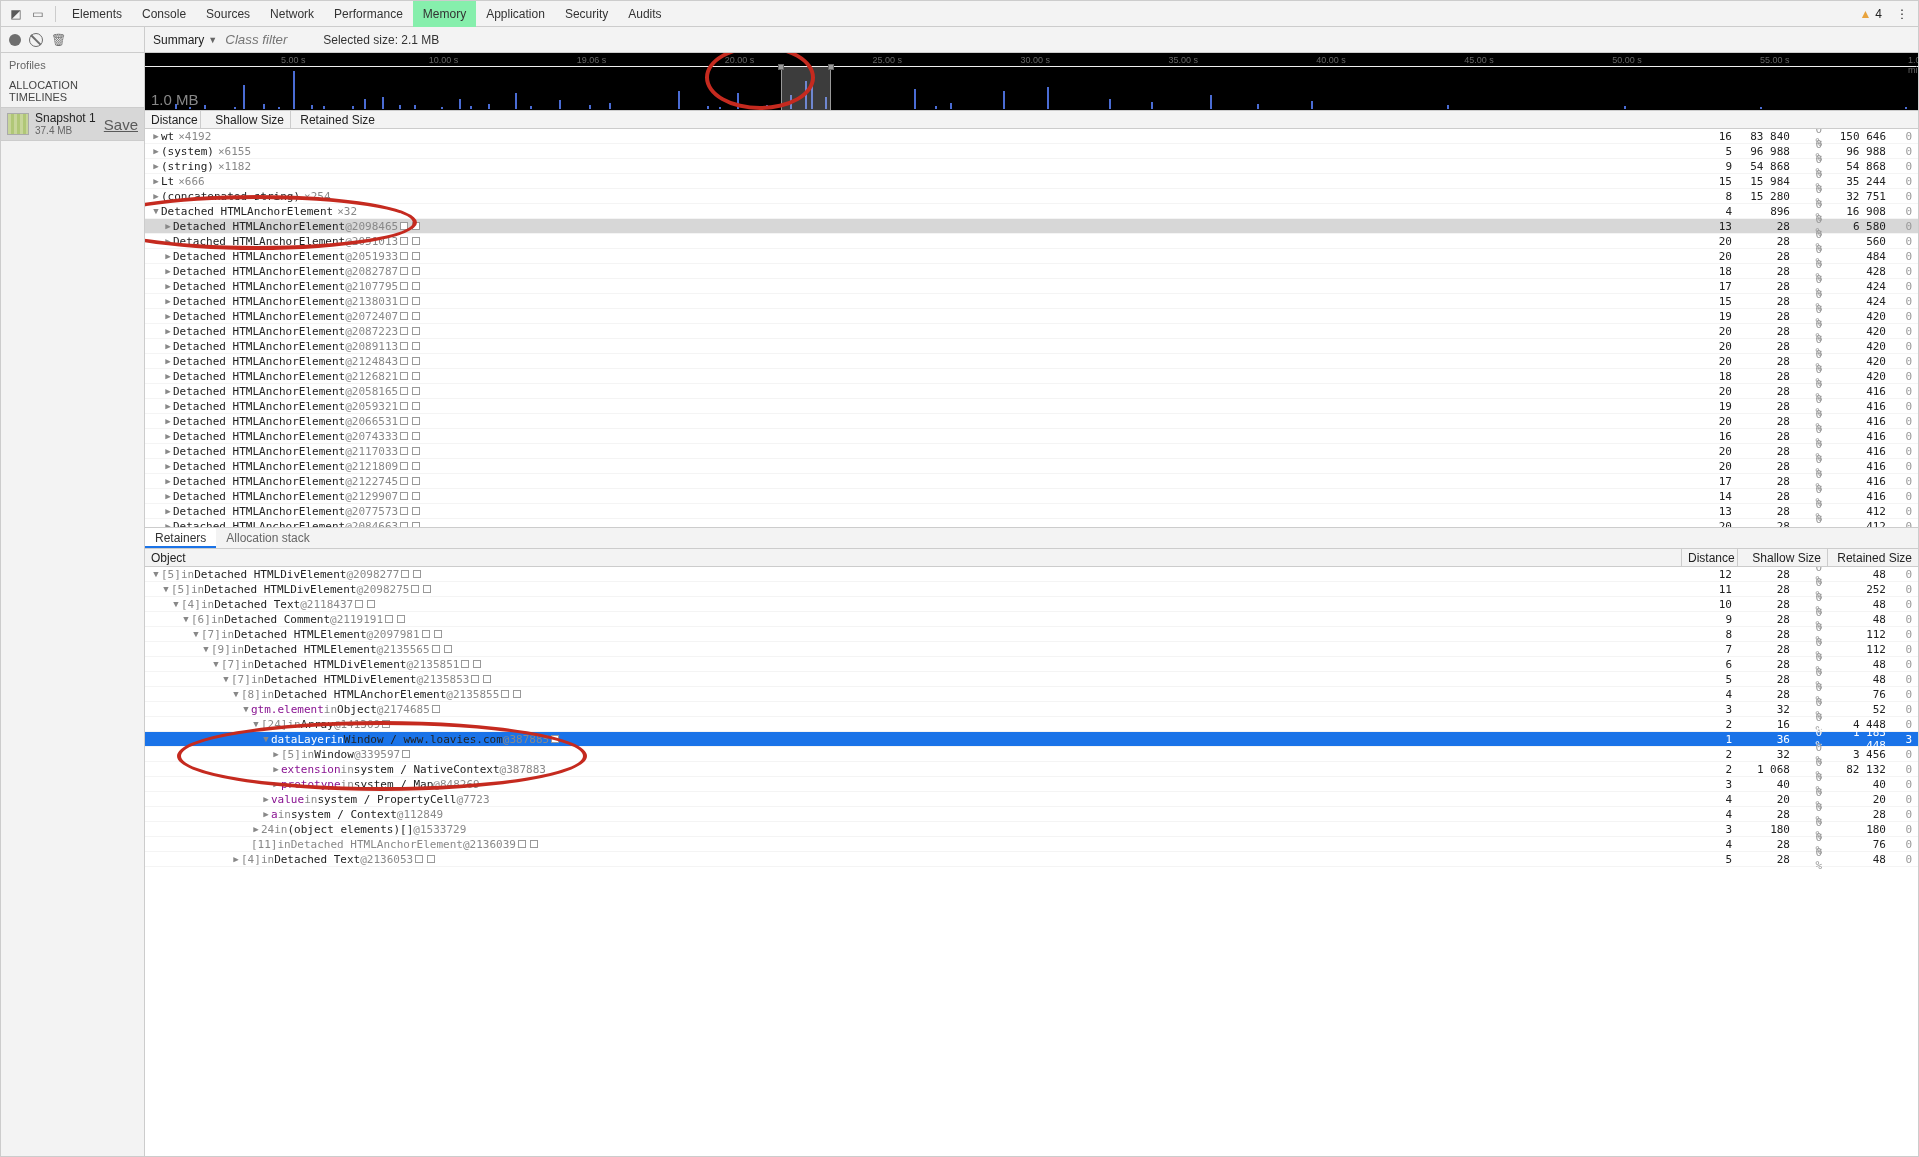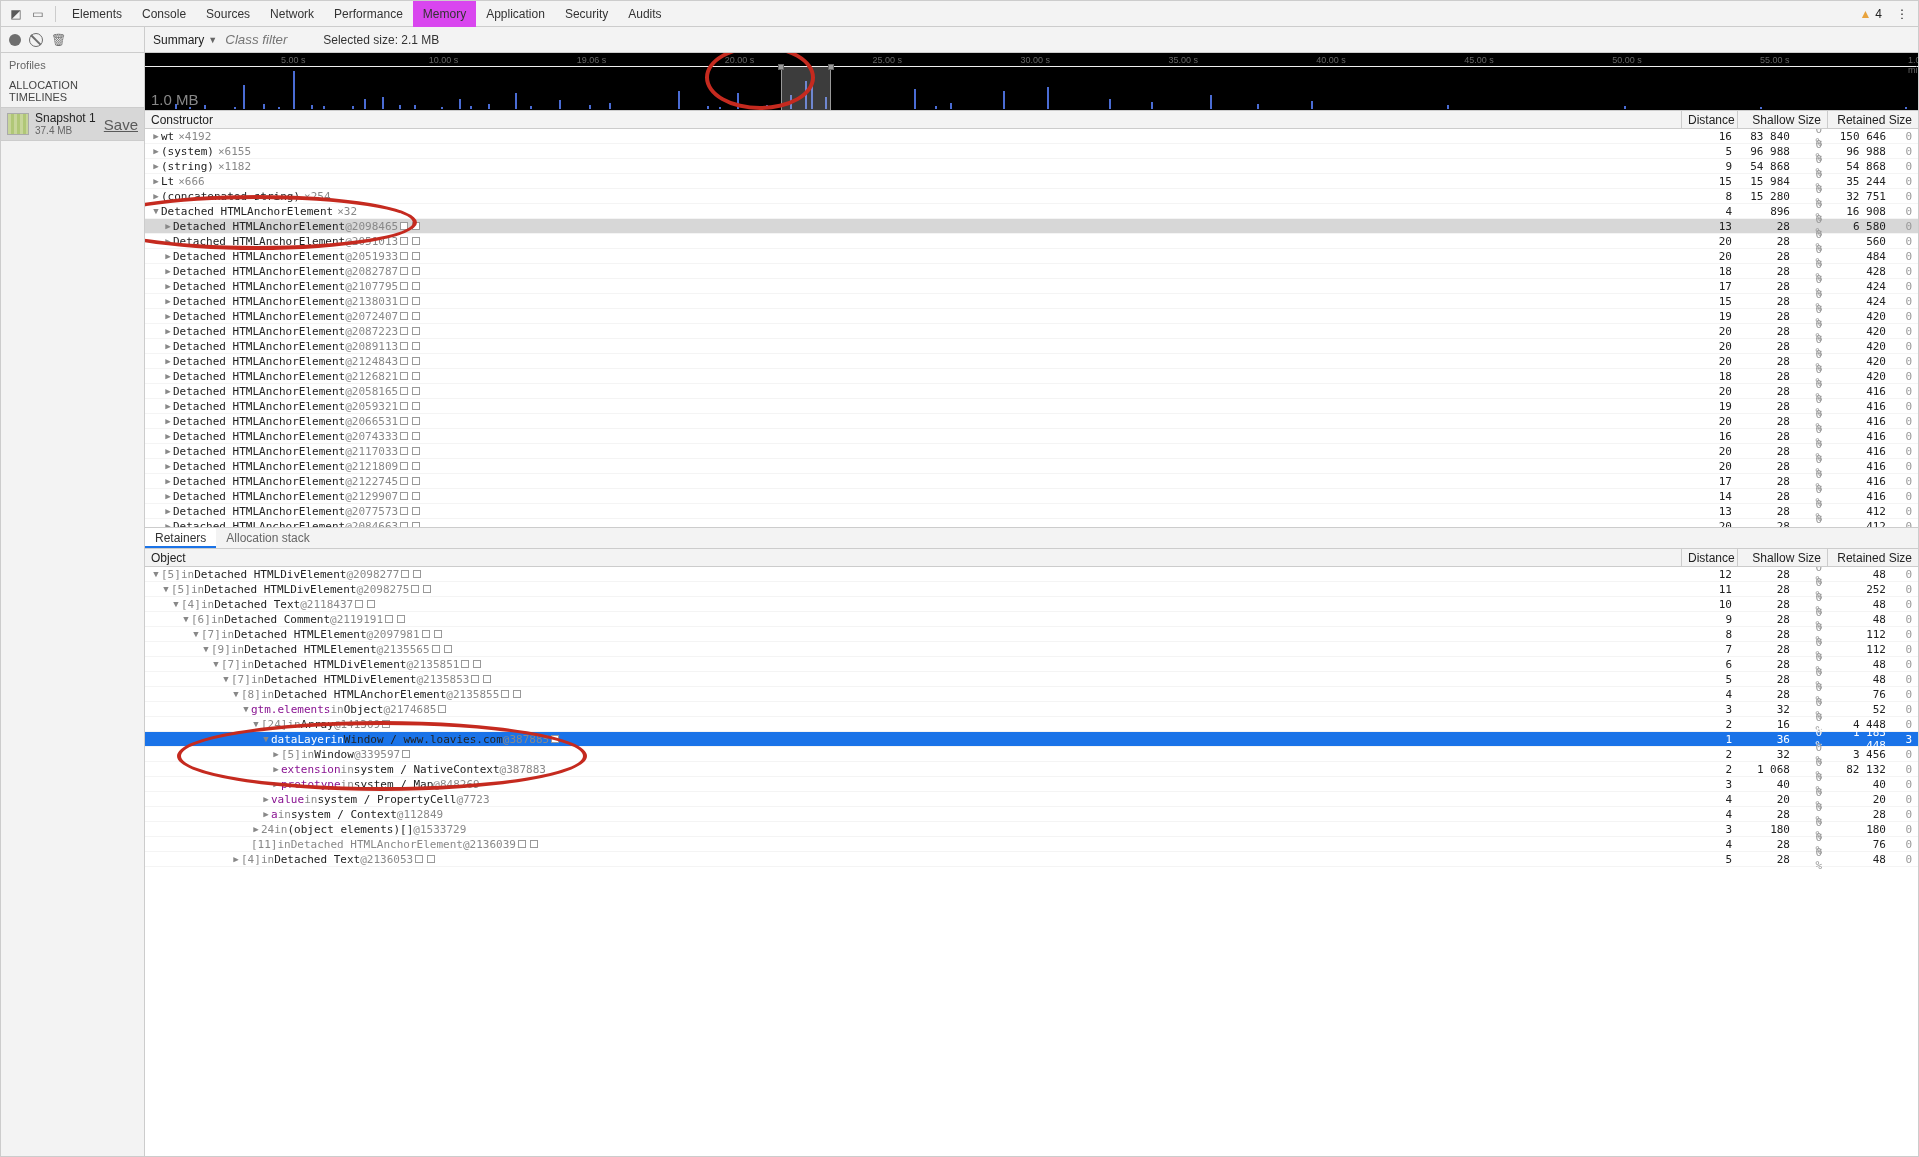"Memory" .tab.memory { background: #d946ef -> #86efac }
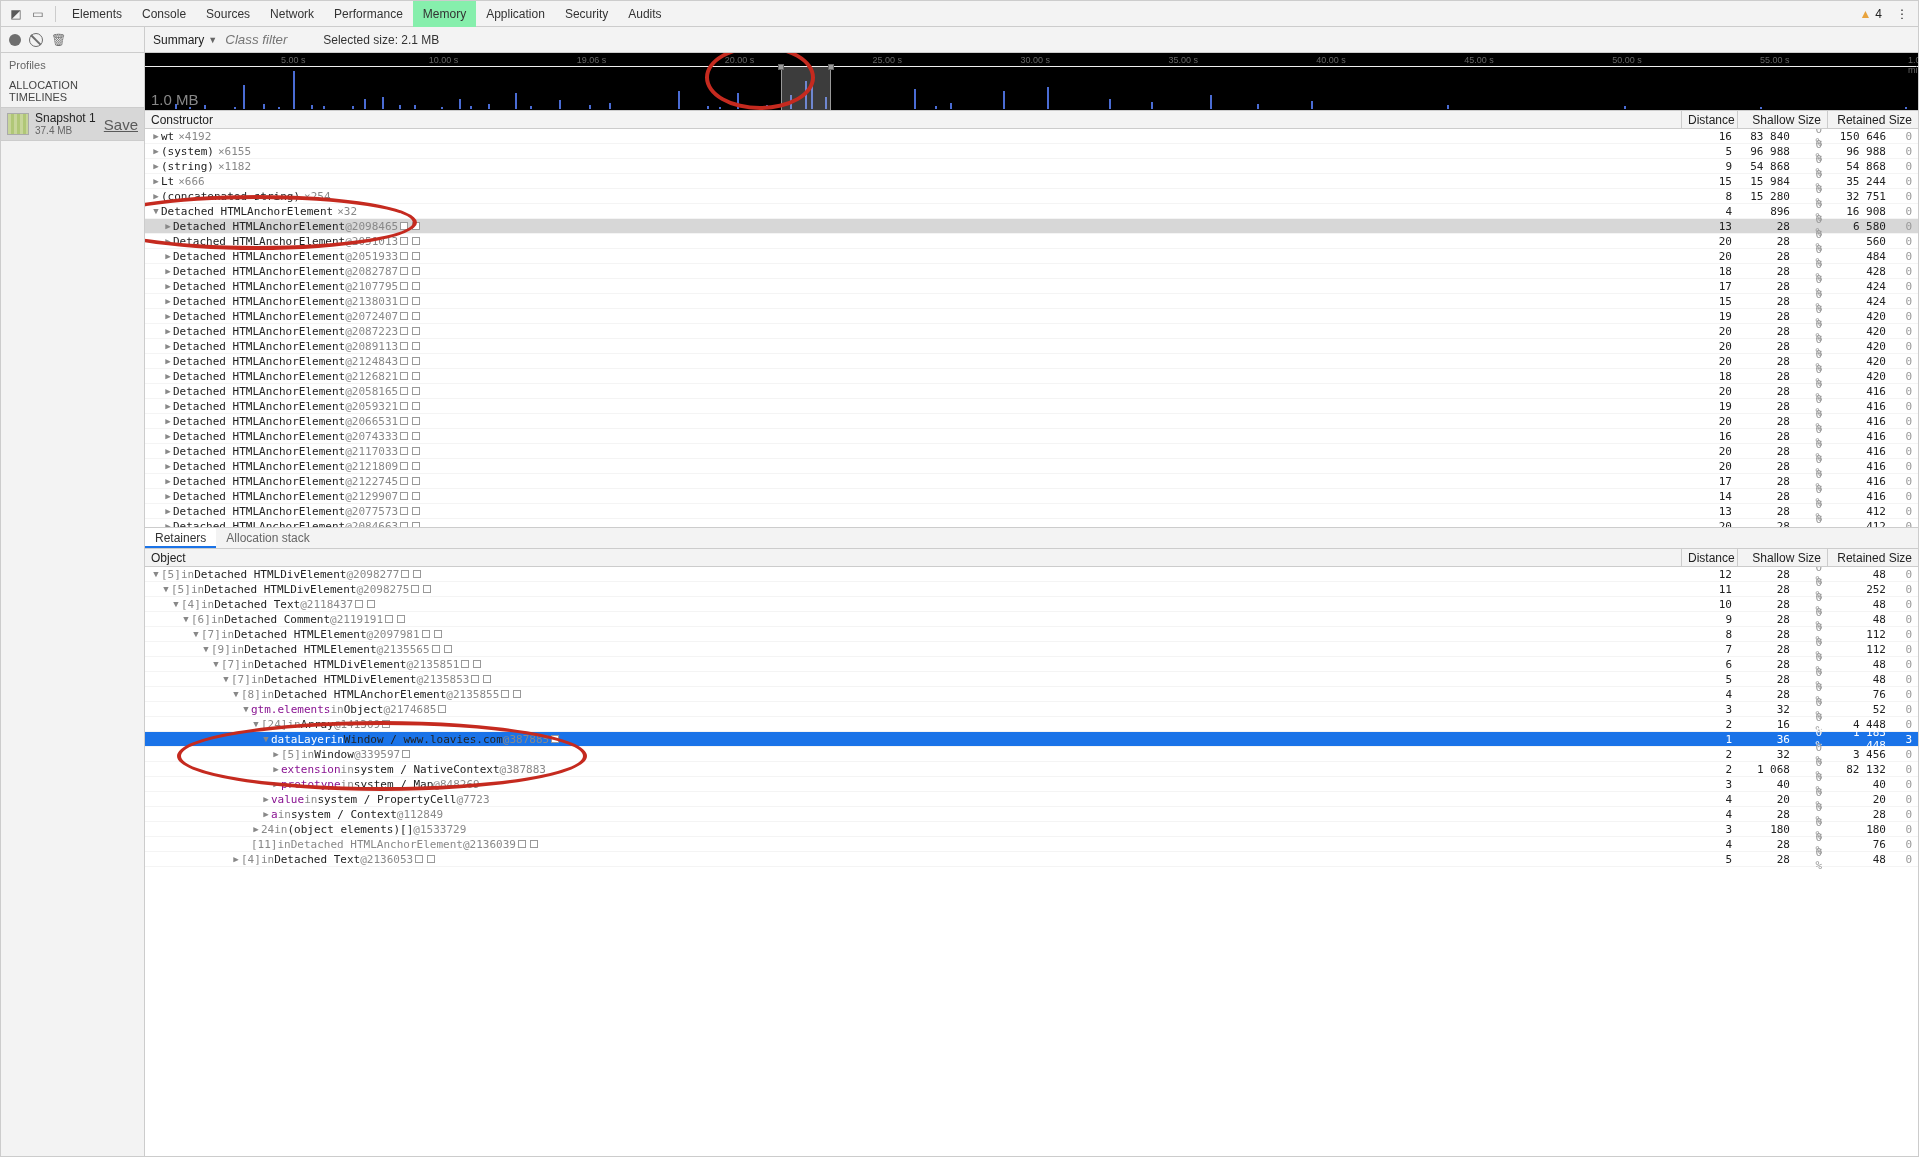"Constructor" div.c1 { html: <div>Constructor</div> -> none }
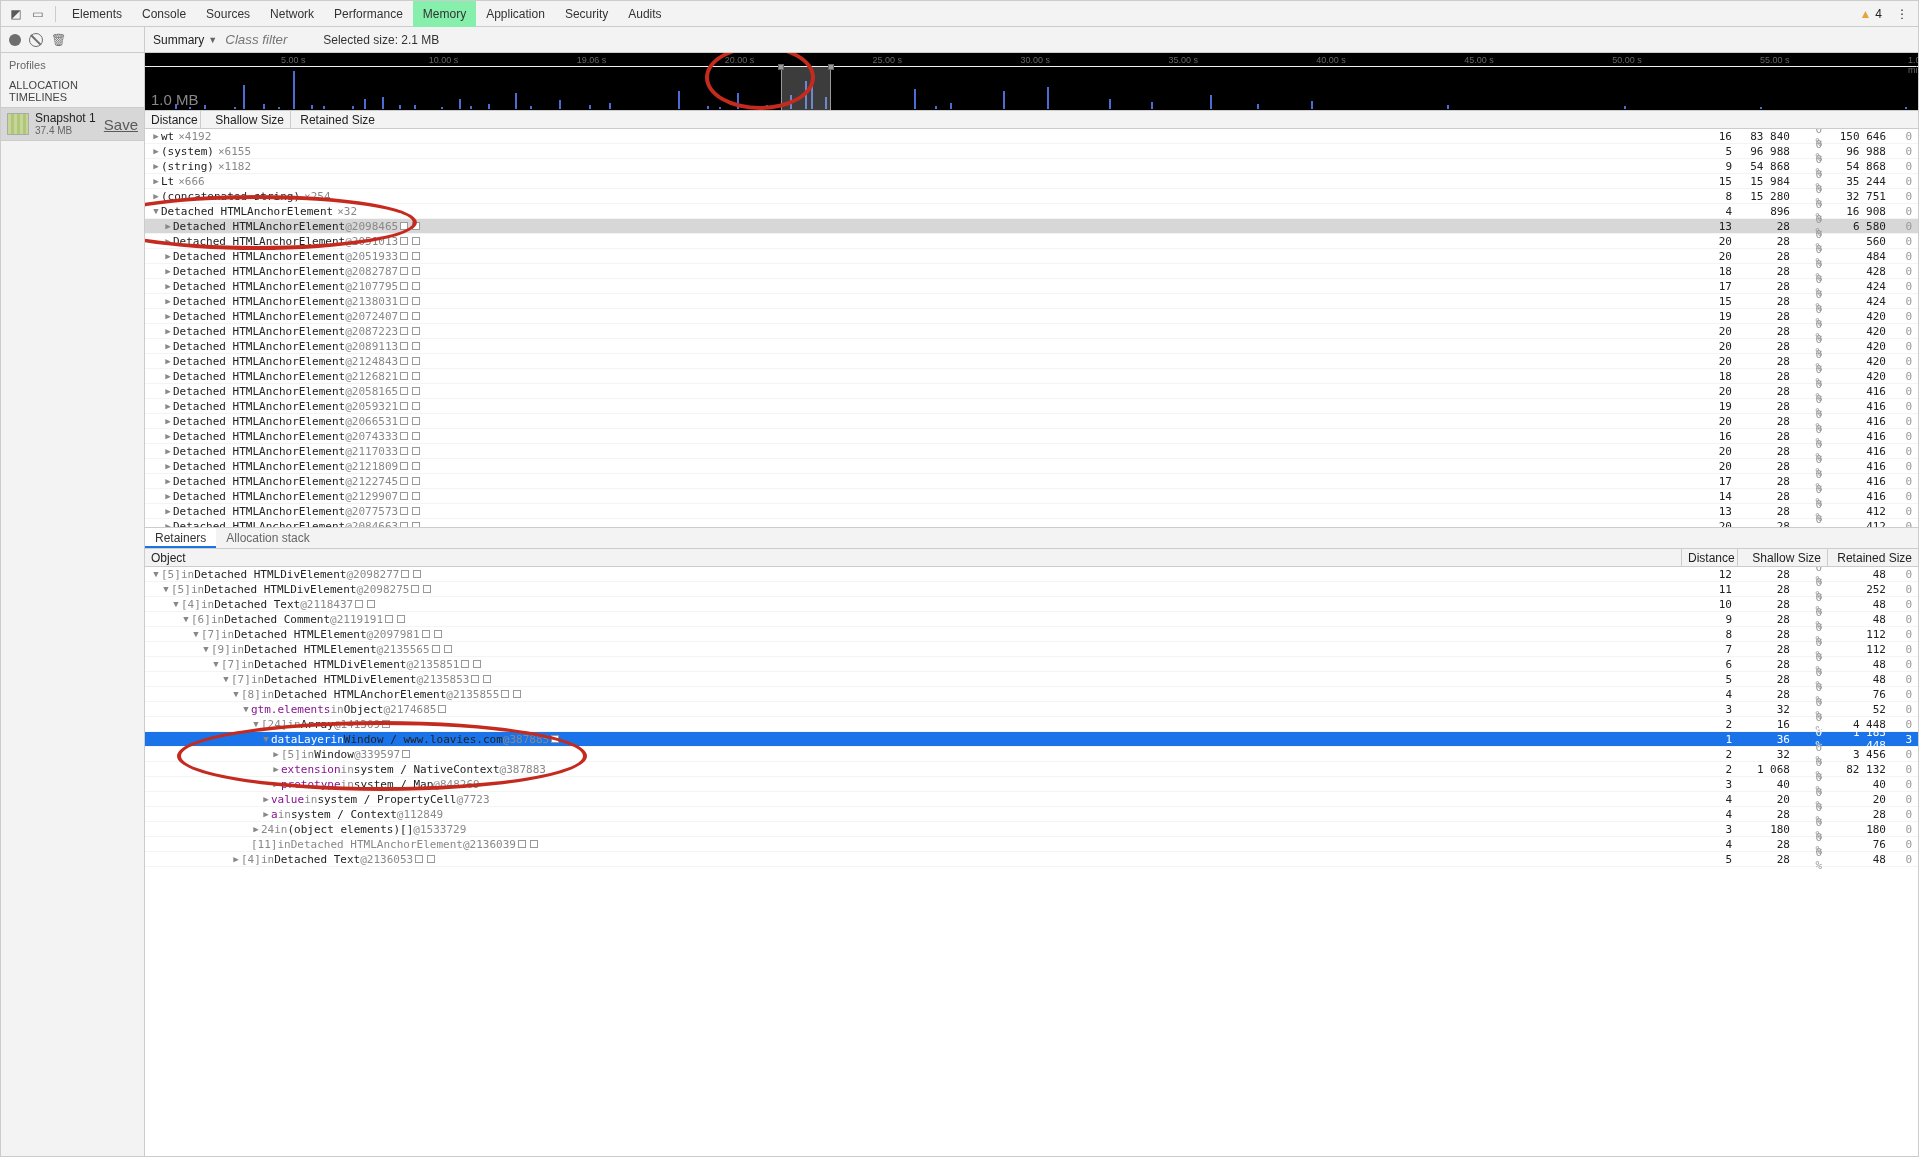"gtm.elements" span.purple { text: gtm.elements -> gtm.element }
